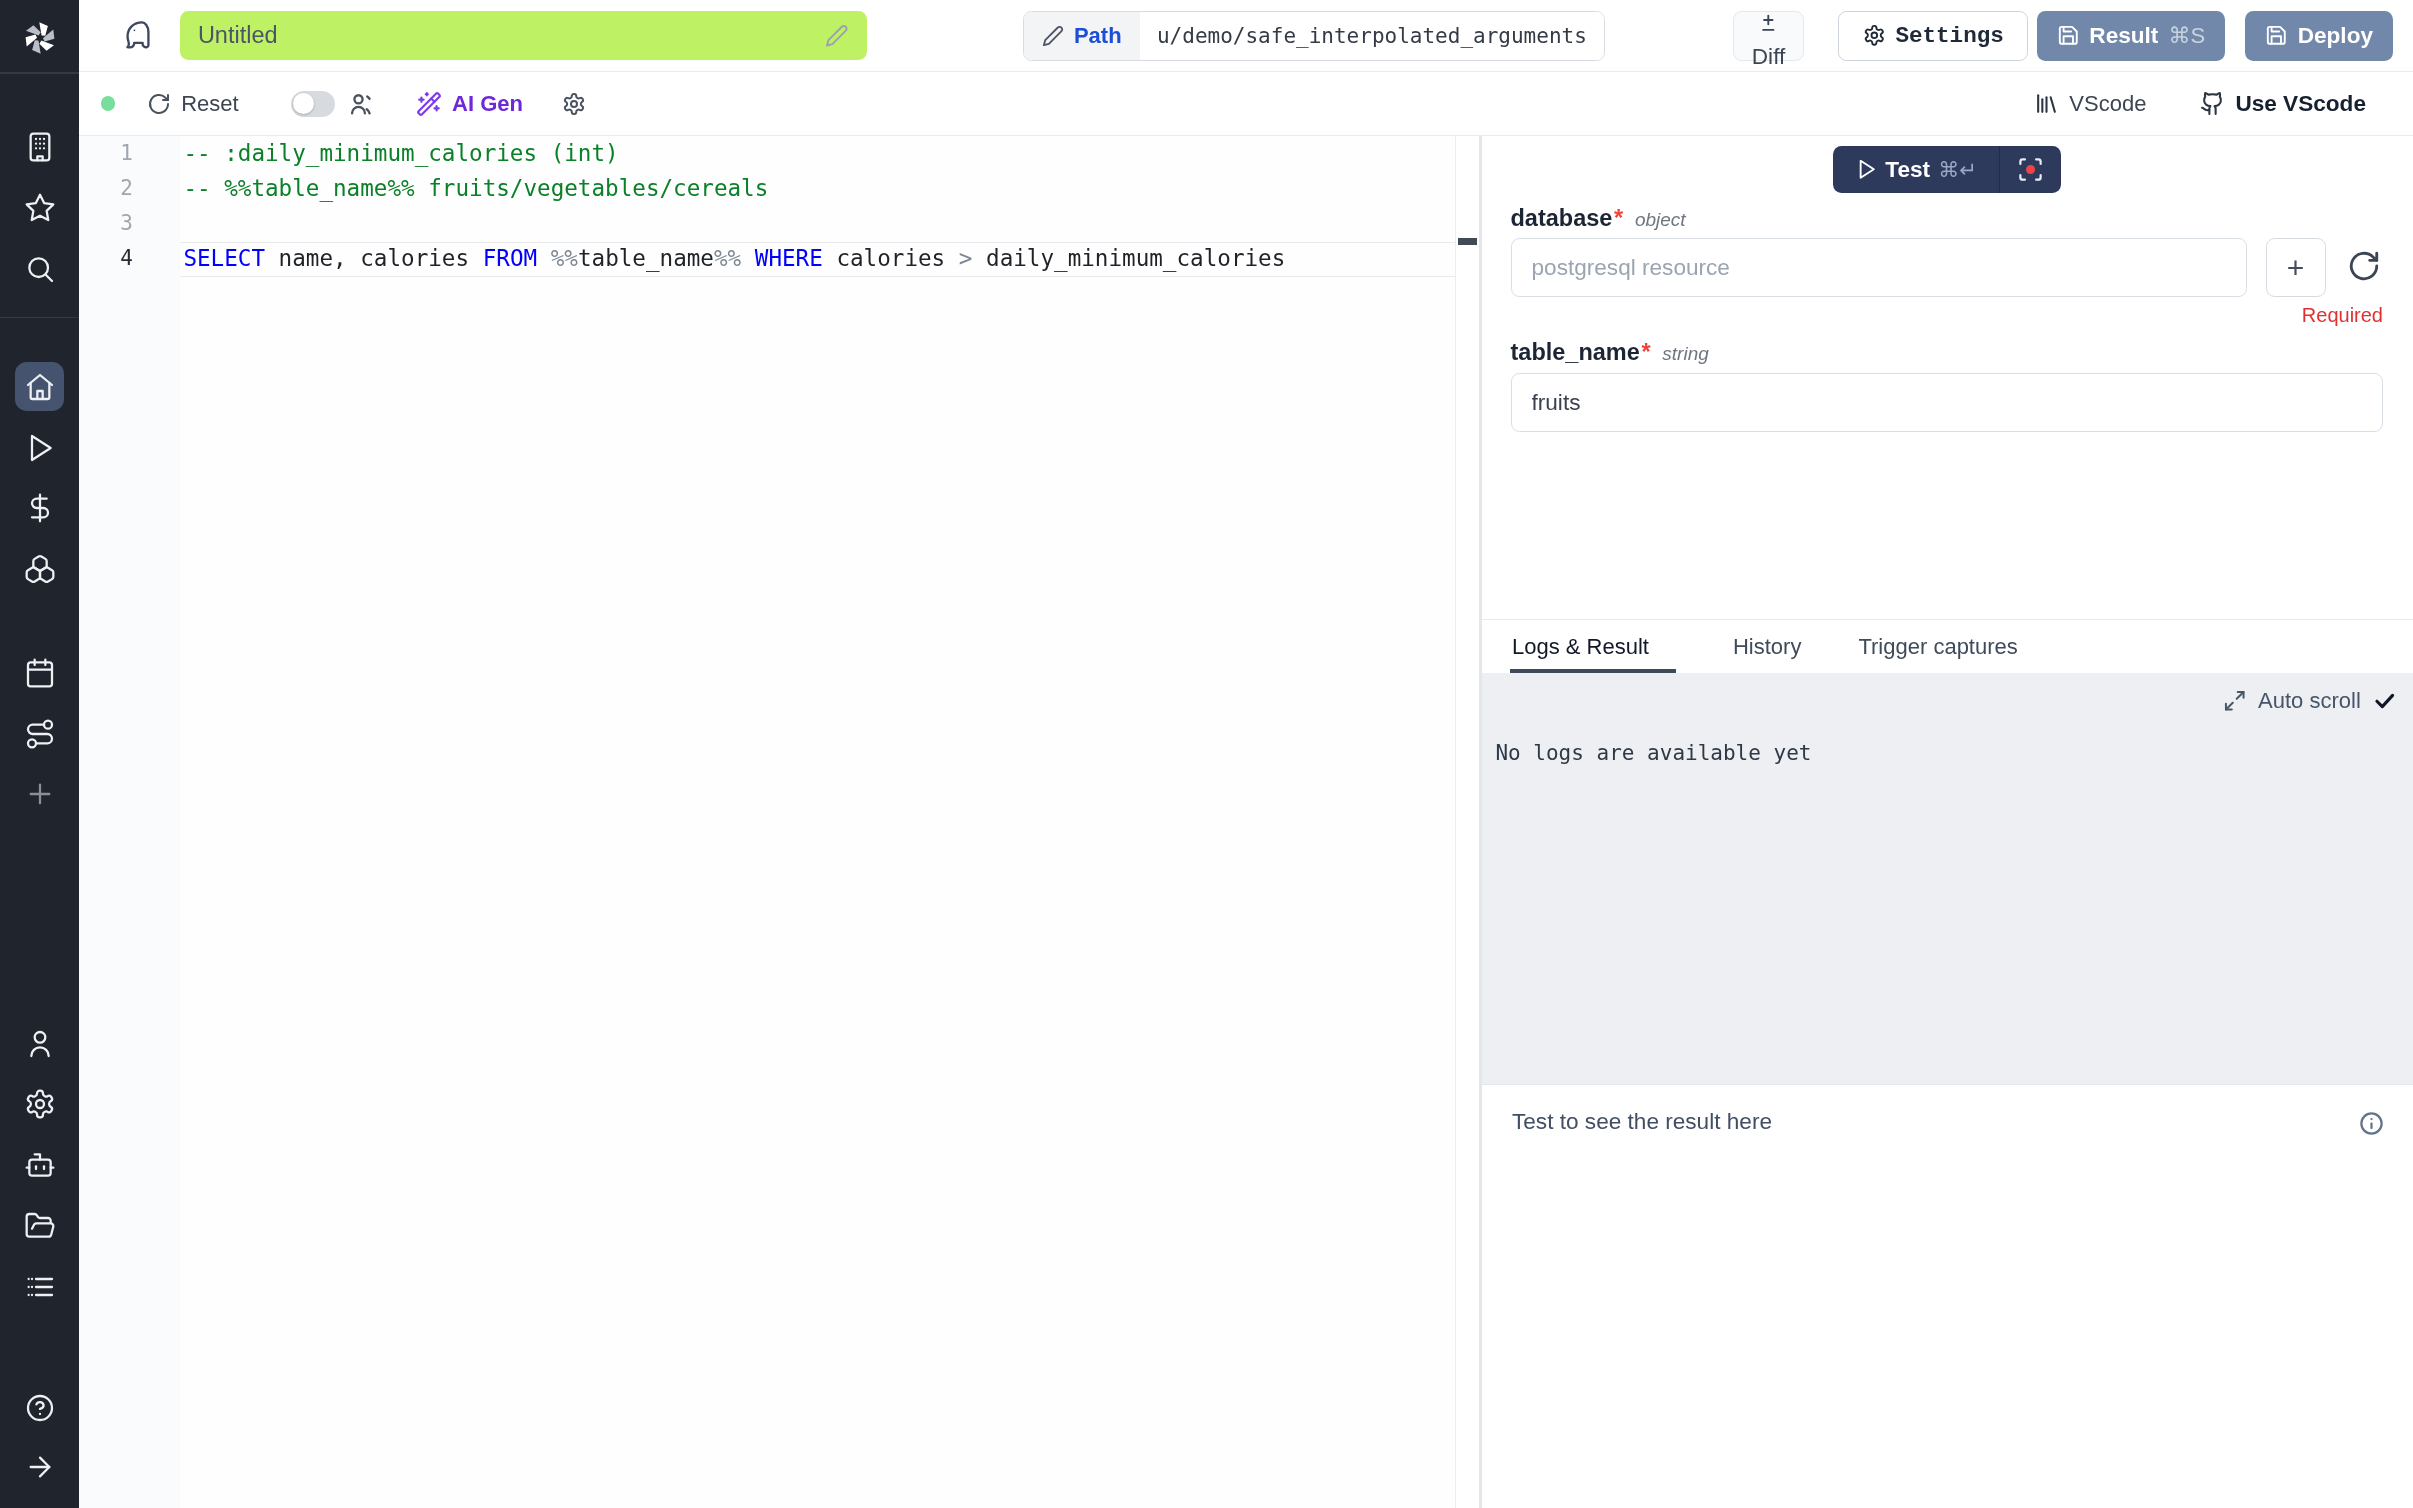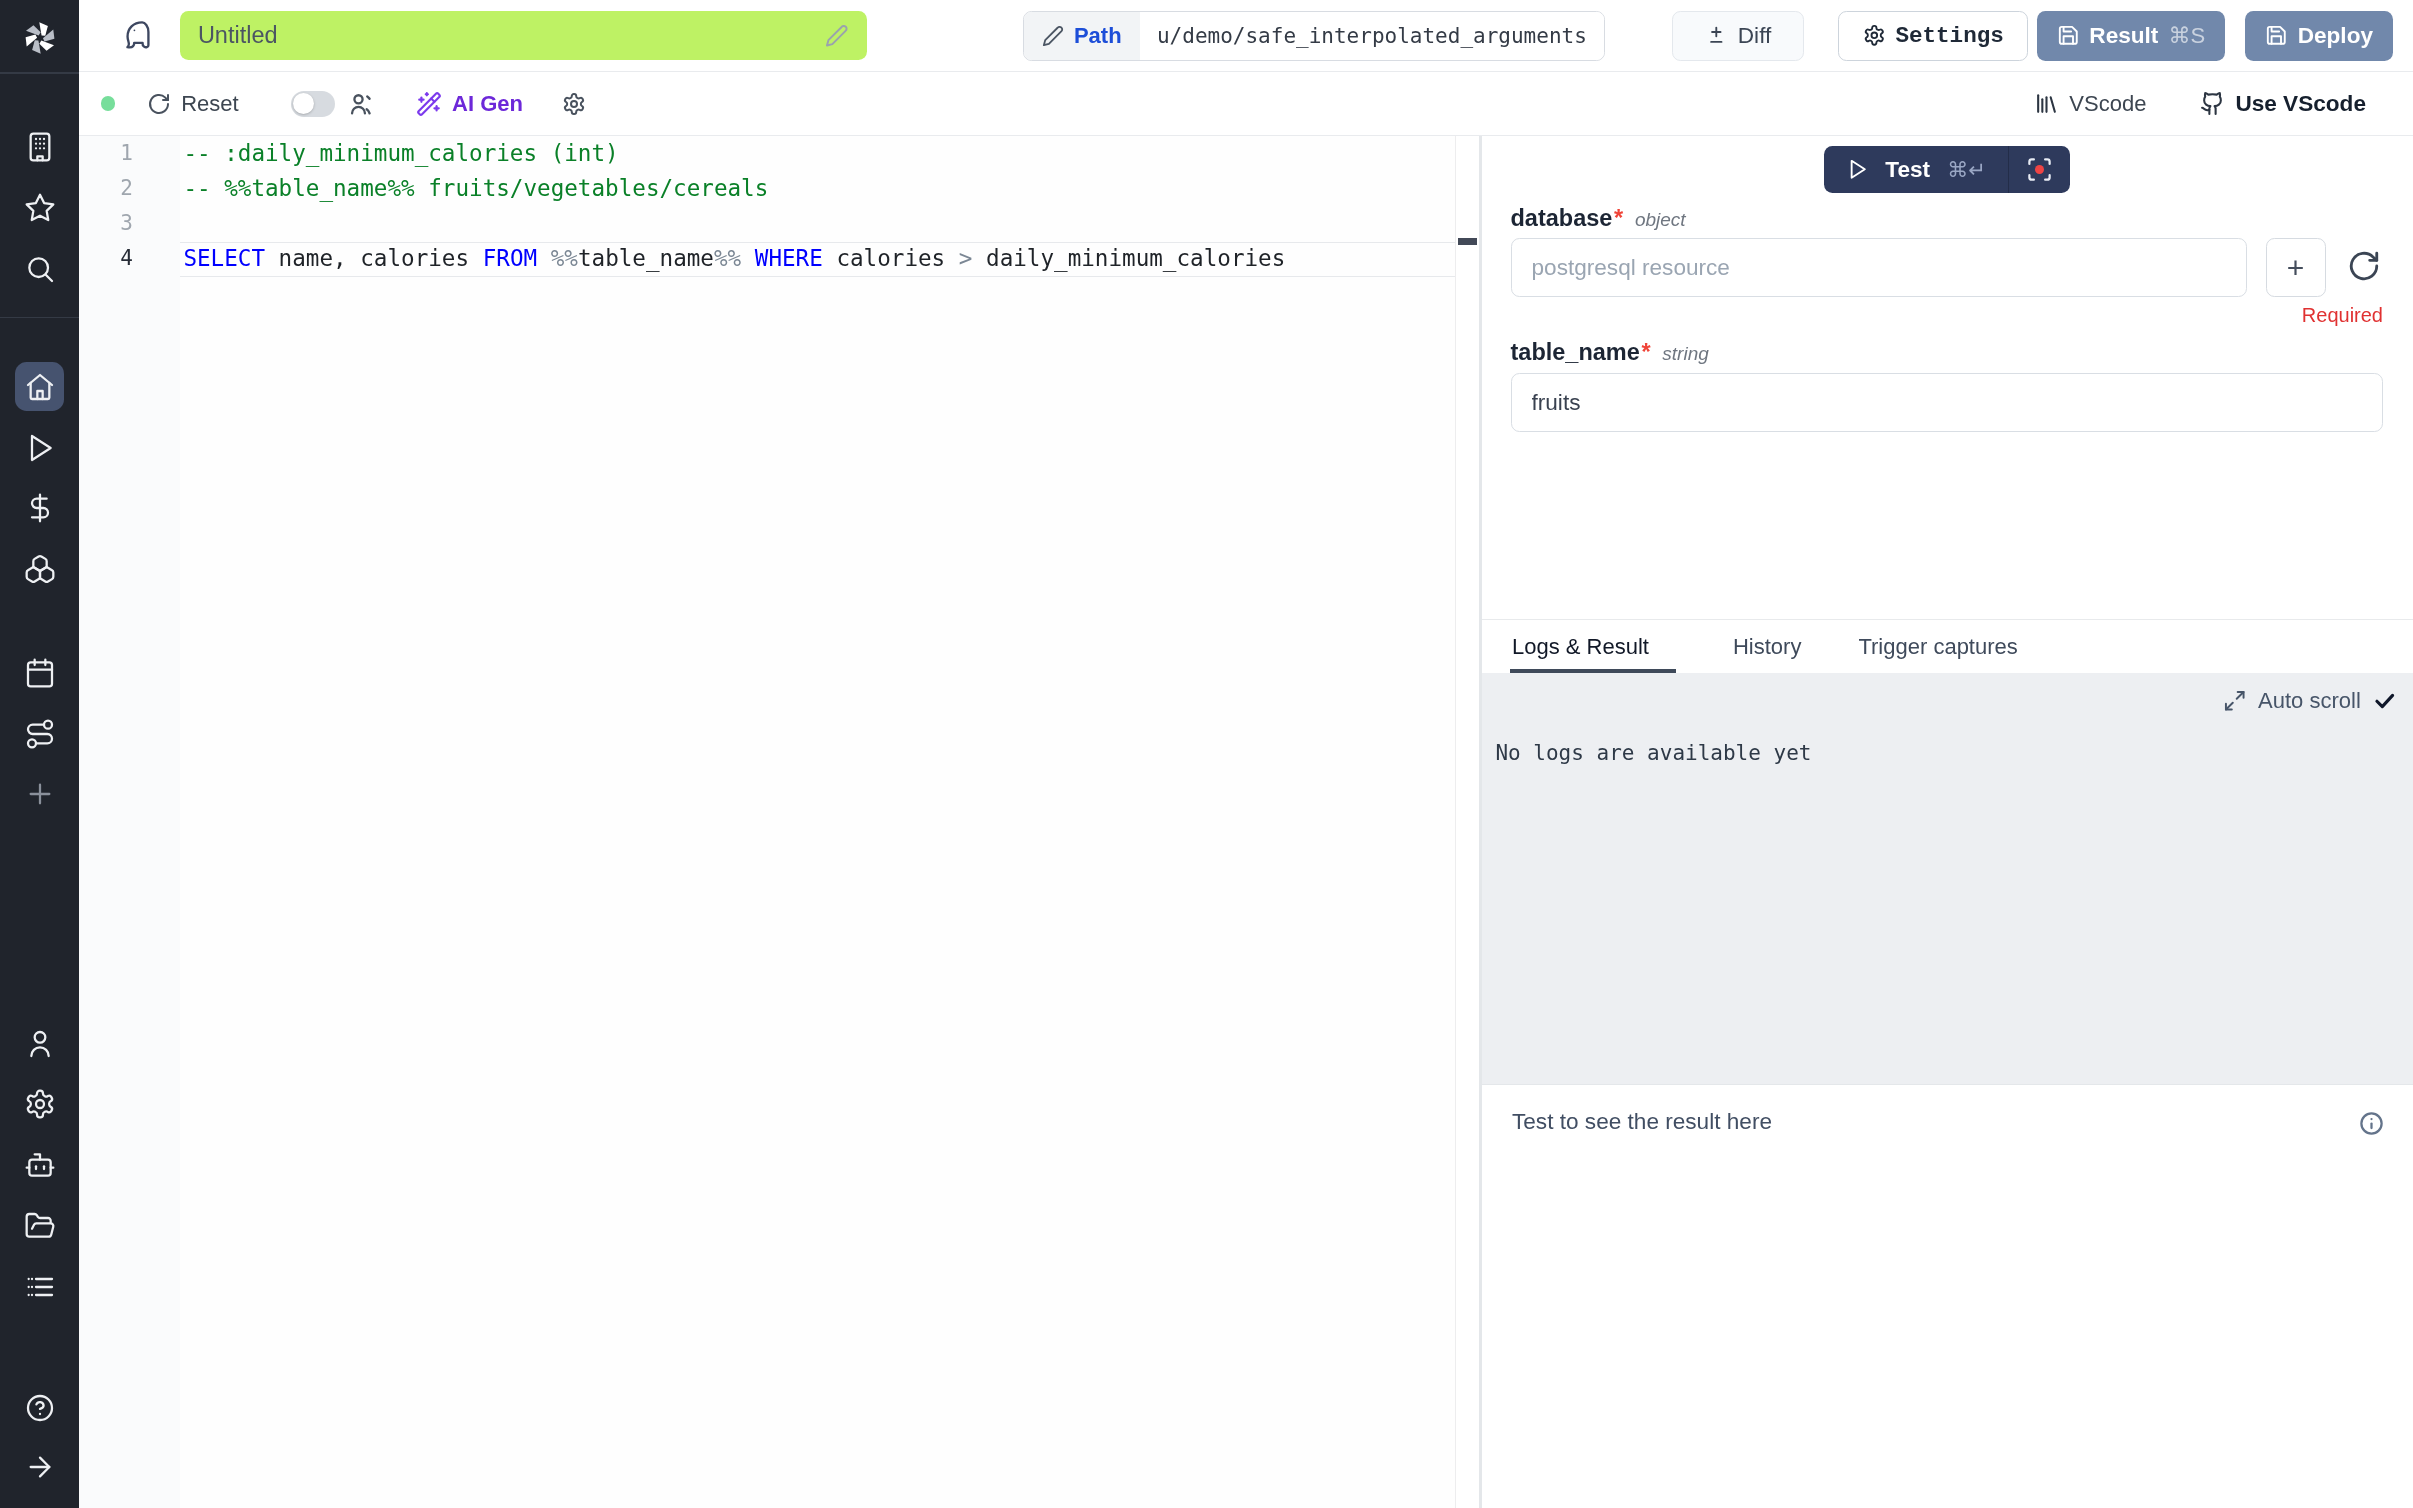"Diff" .btn-diff { flex-direction: none -> column; padding: 0 32px -> 0 18px }
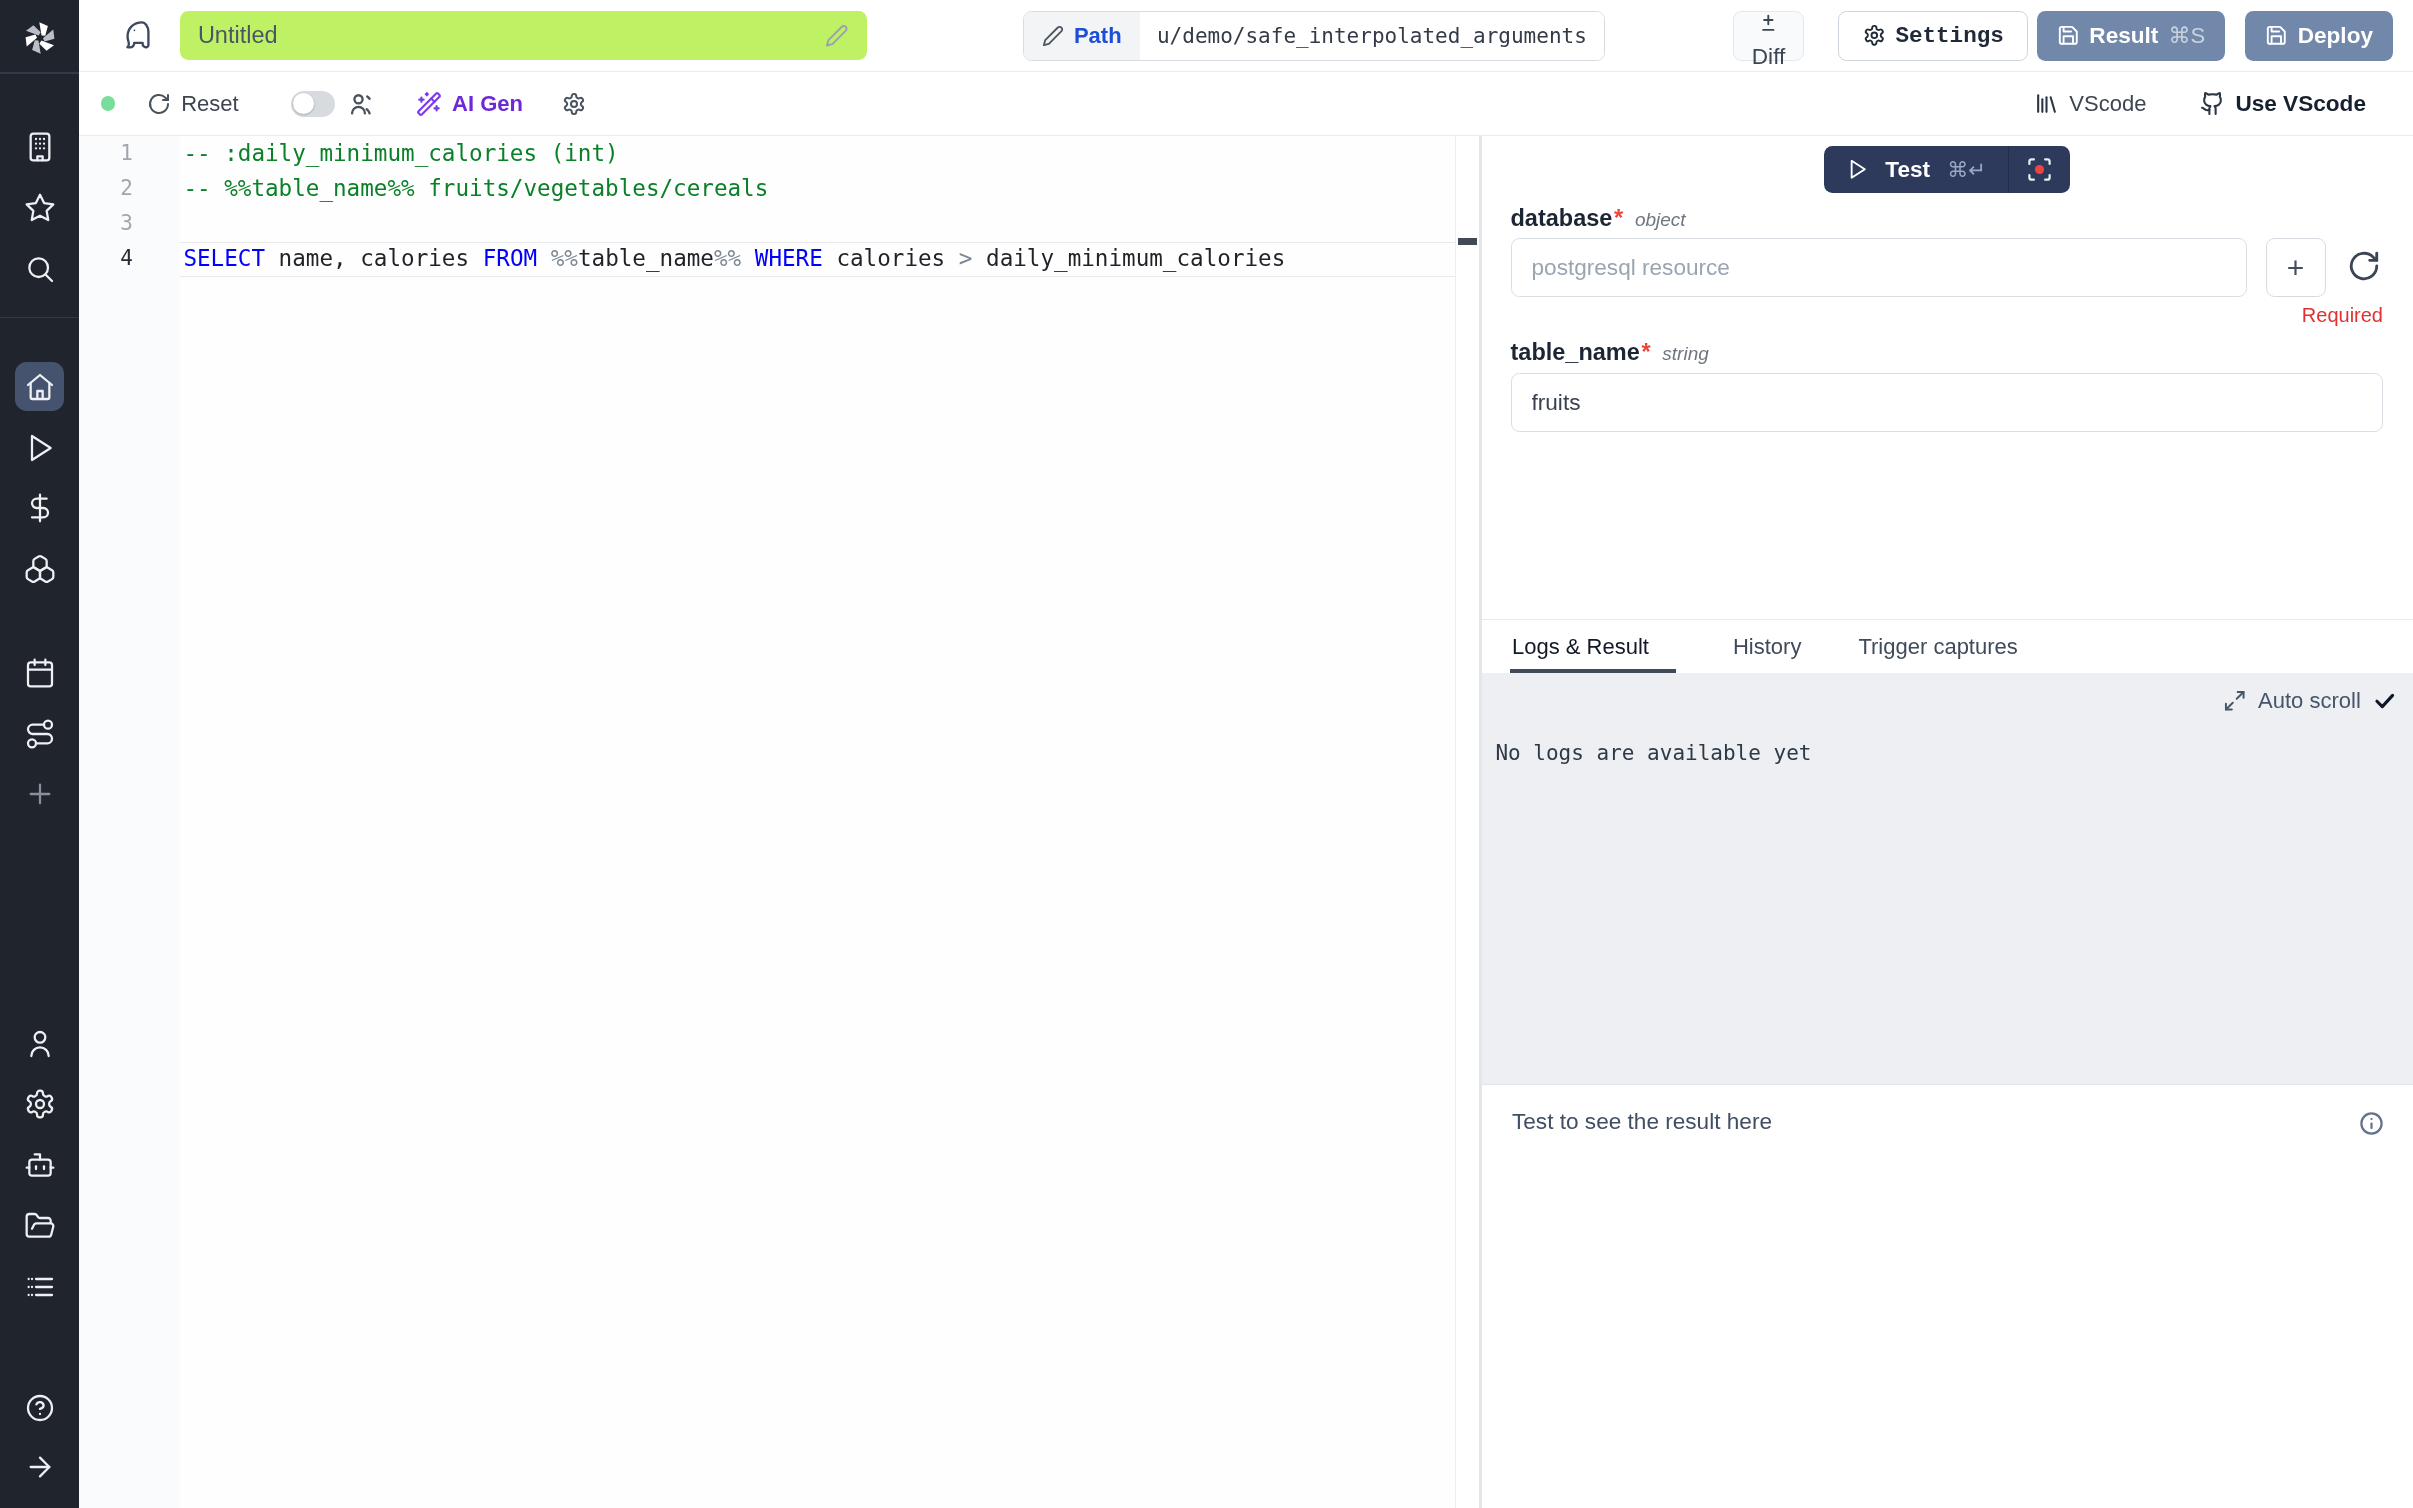"Test" .test-main { gap: 17px -> 8px }
